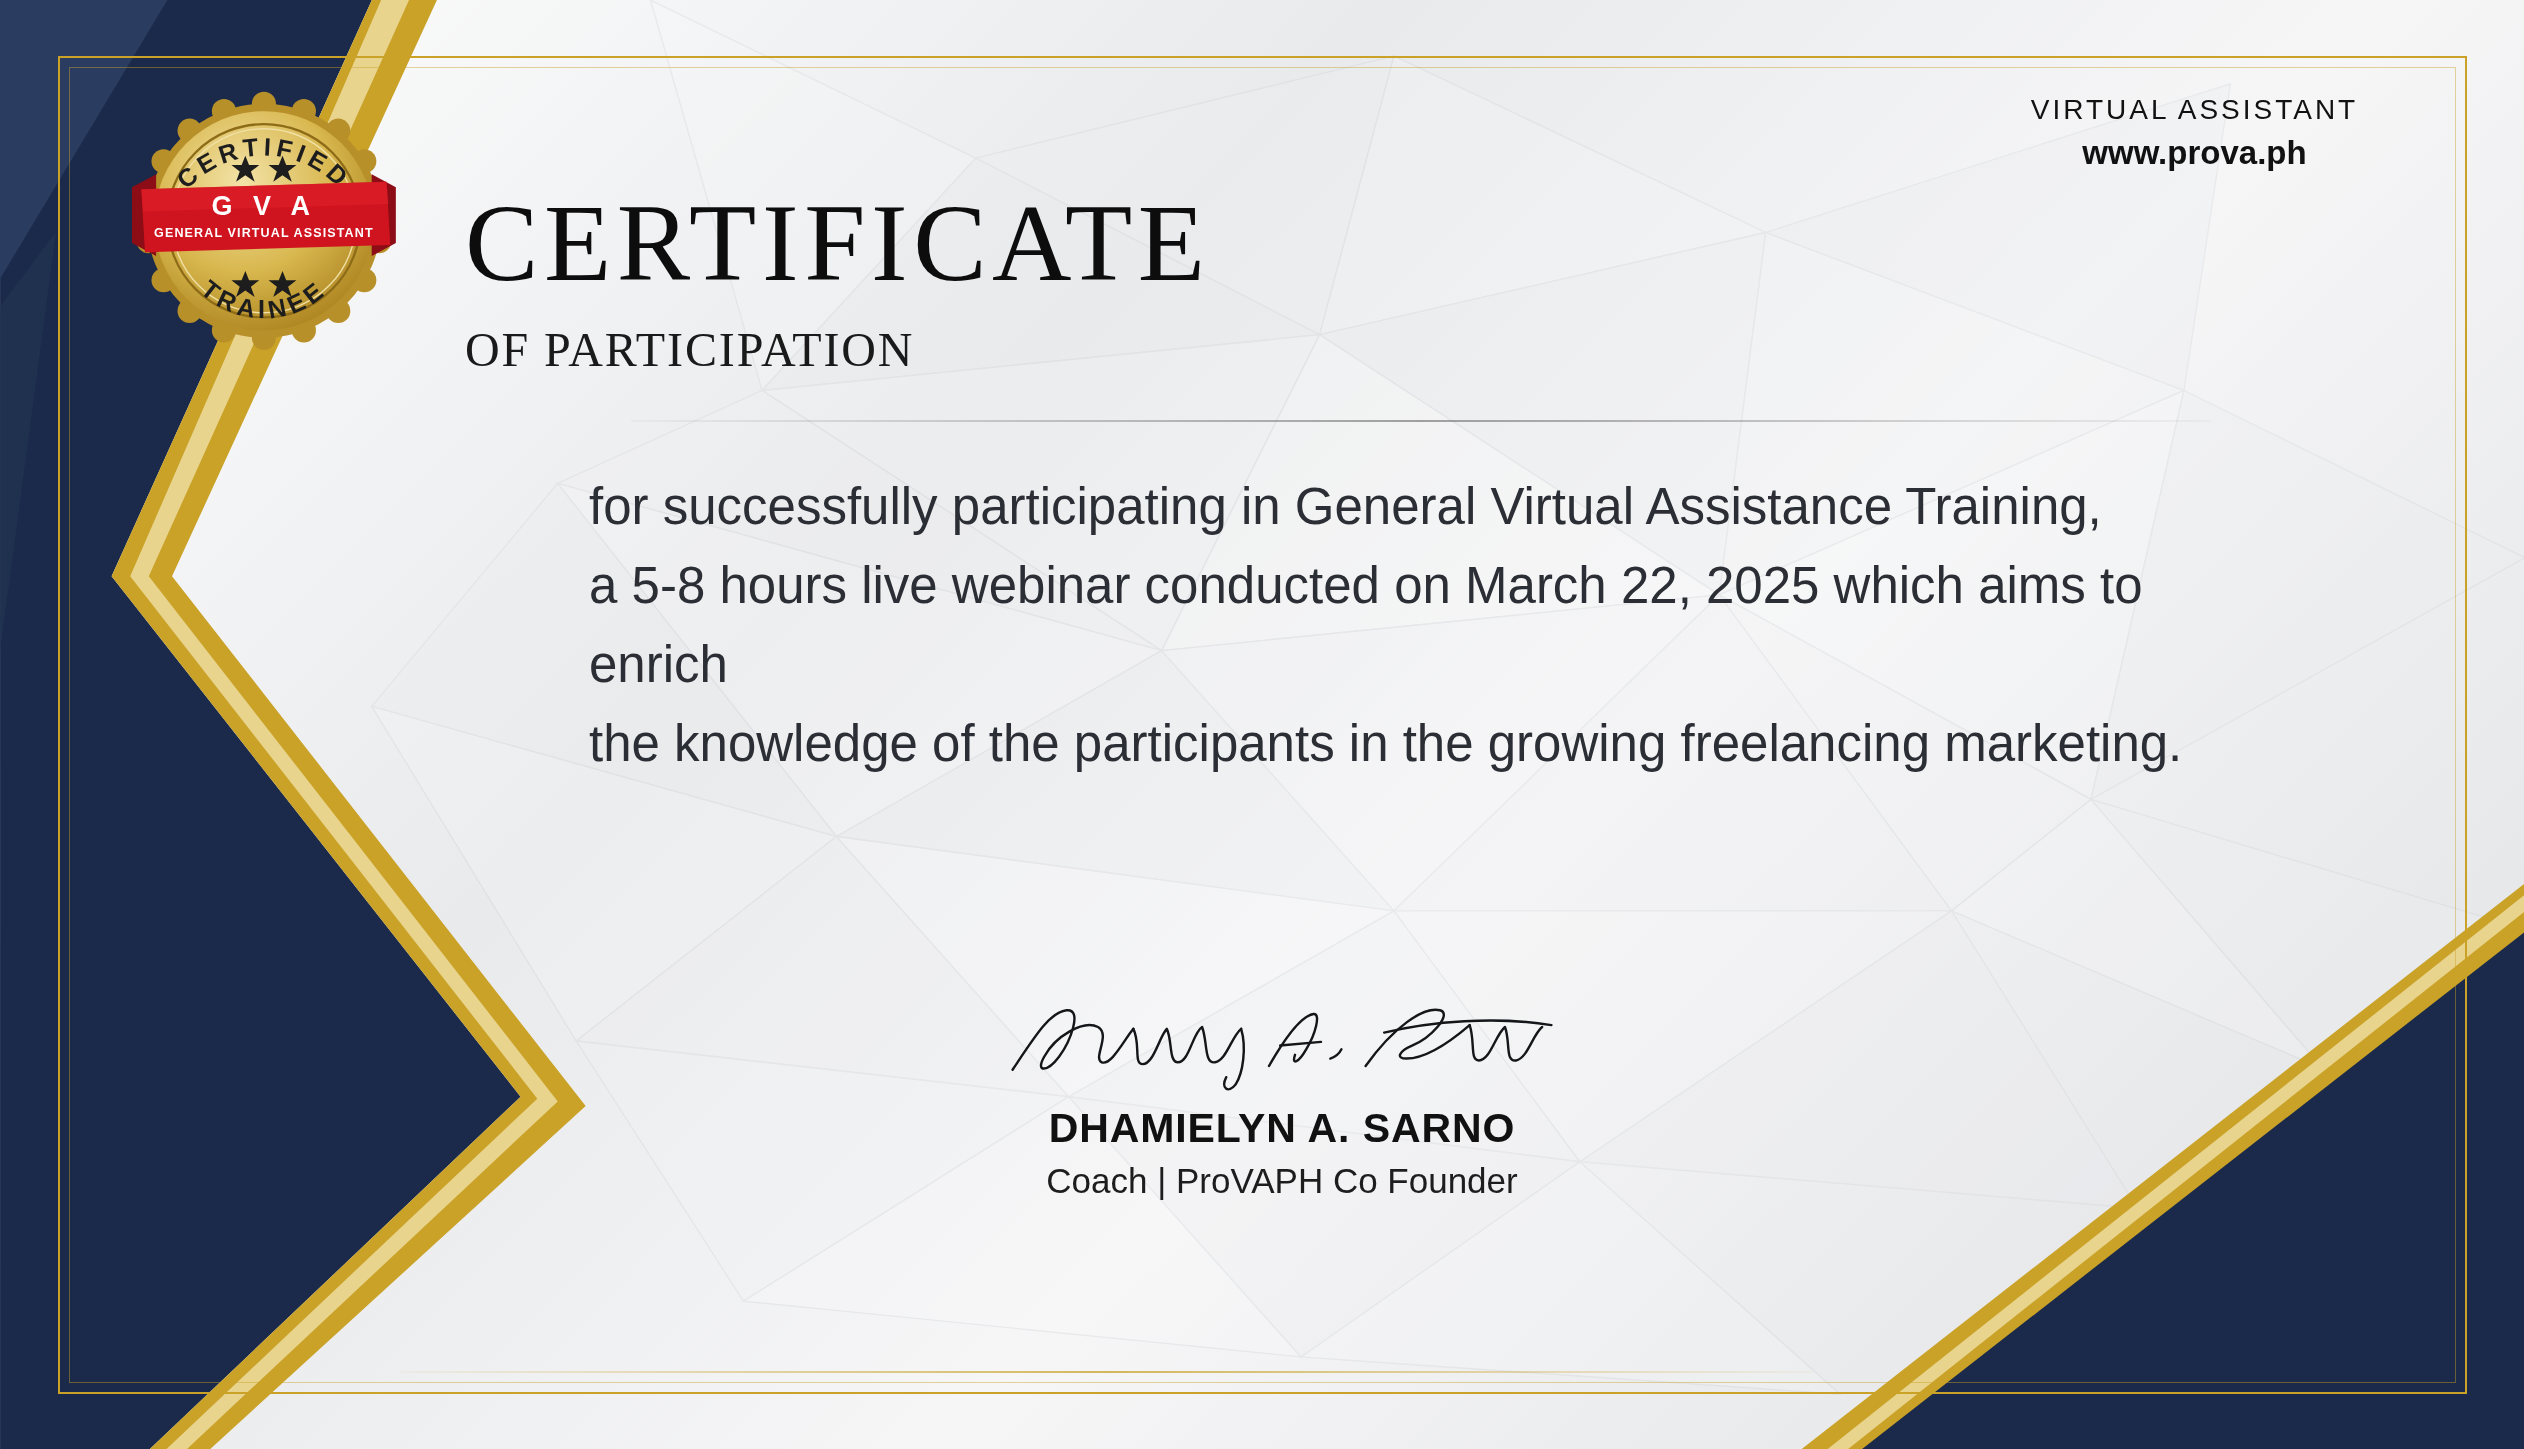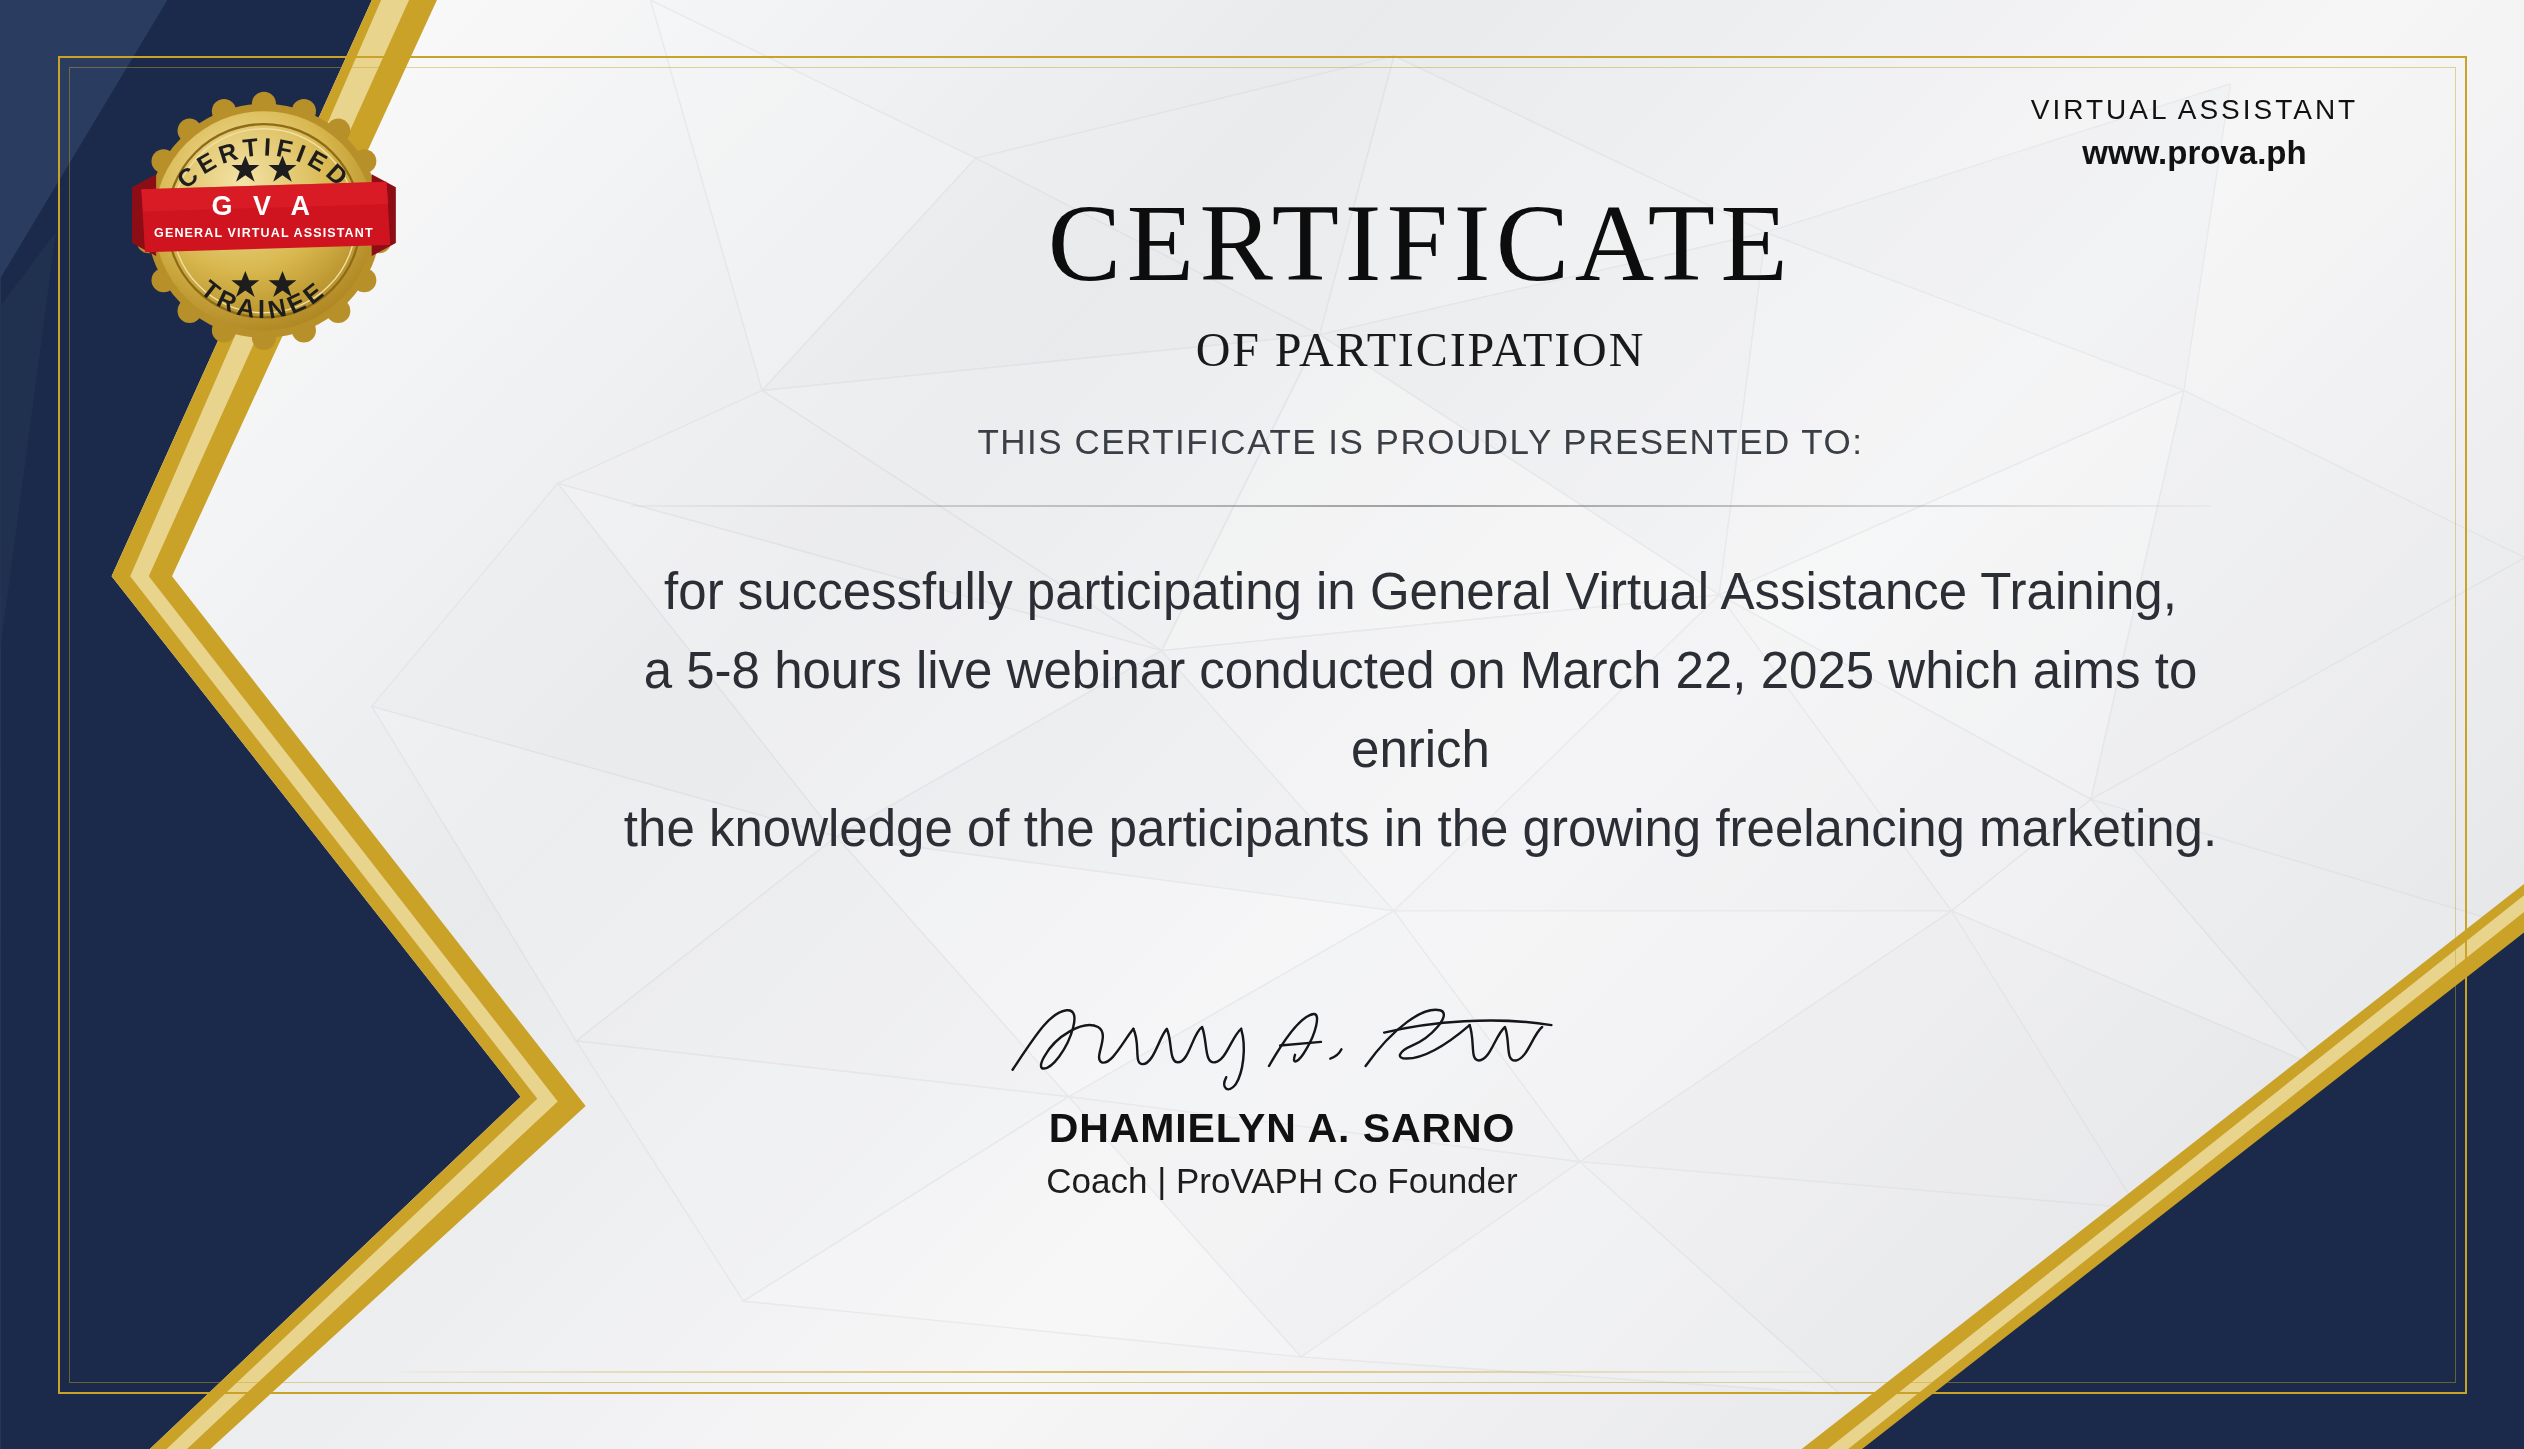"CERTIFICATE" .content { text-align: center -> none }
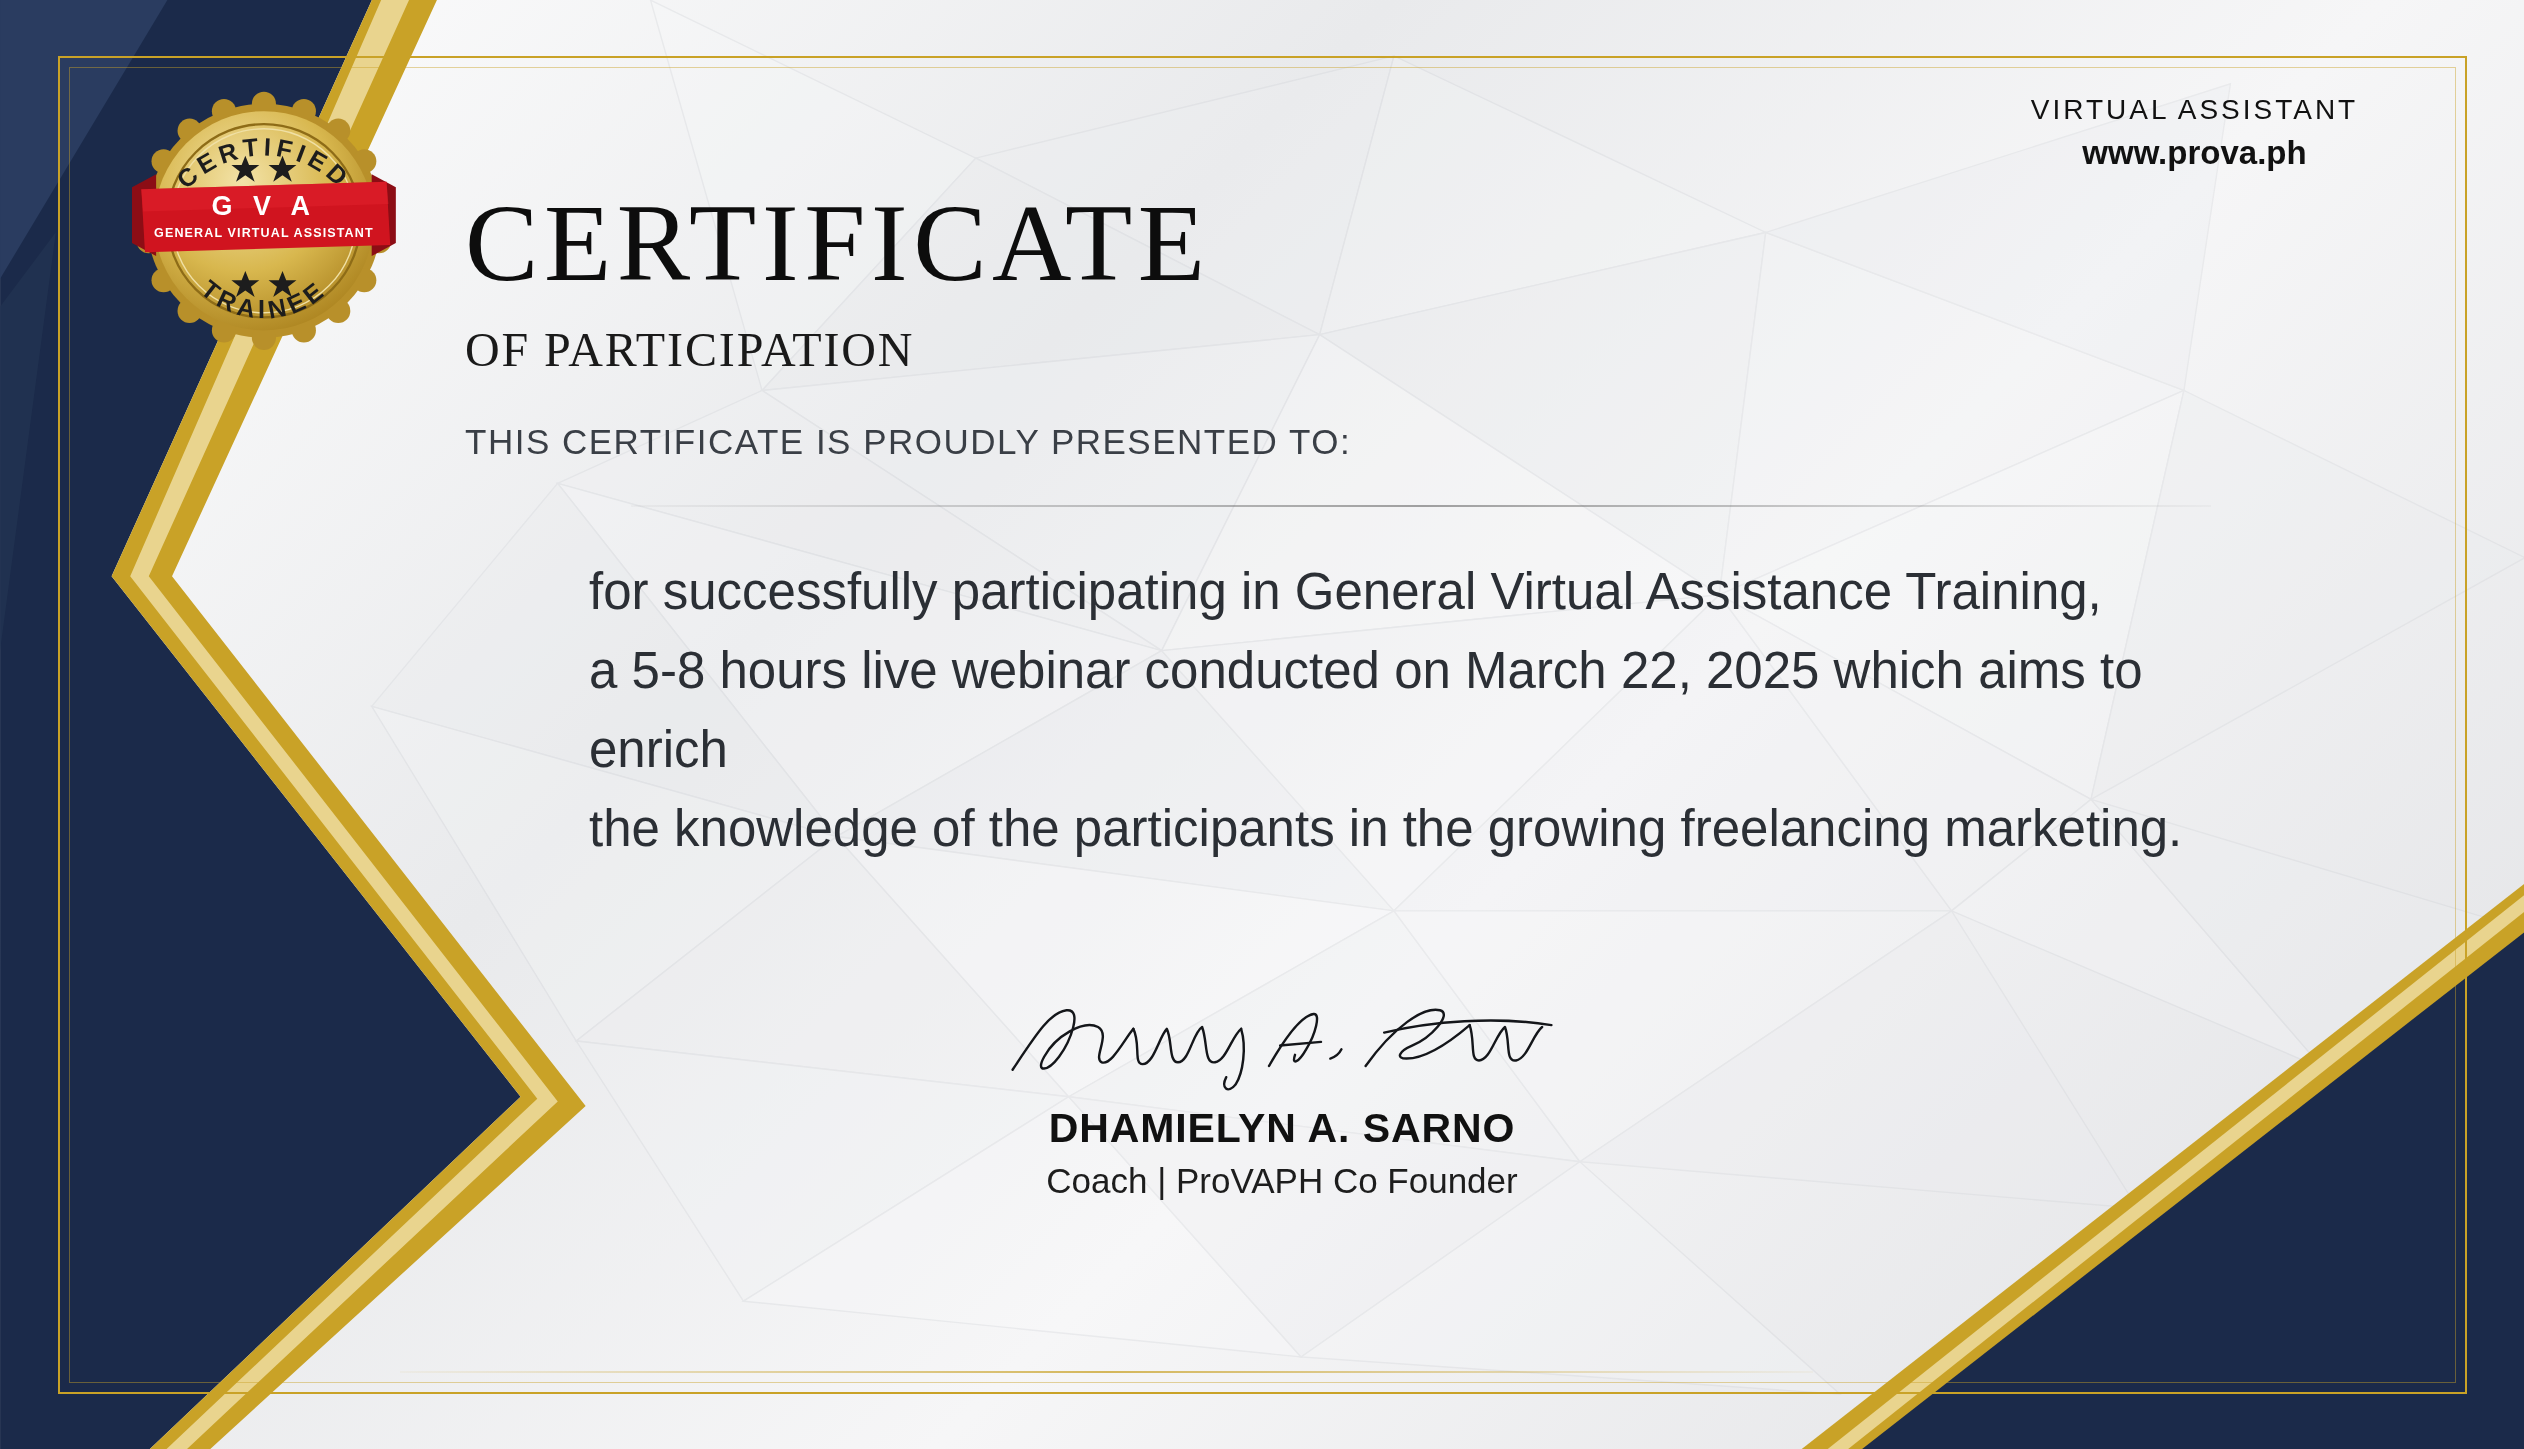"THIS CERTIFICATE IS PROUDLY PRESENTED" div.presented { html: <div>THIS CERTIFICATE IS PROUDLY PRESENTED TO:</div> -> none }
